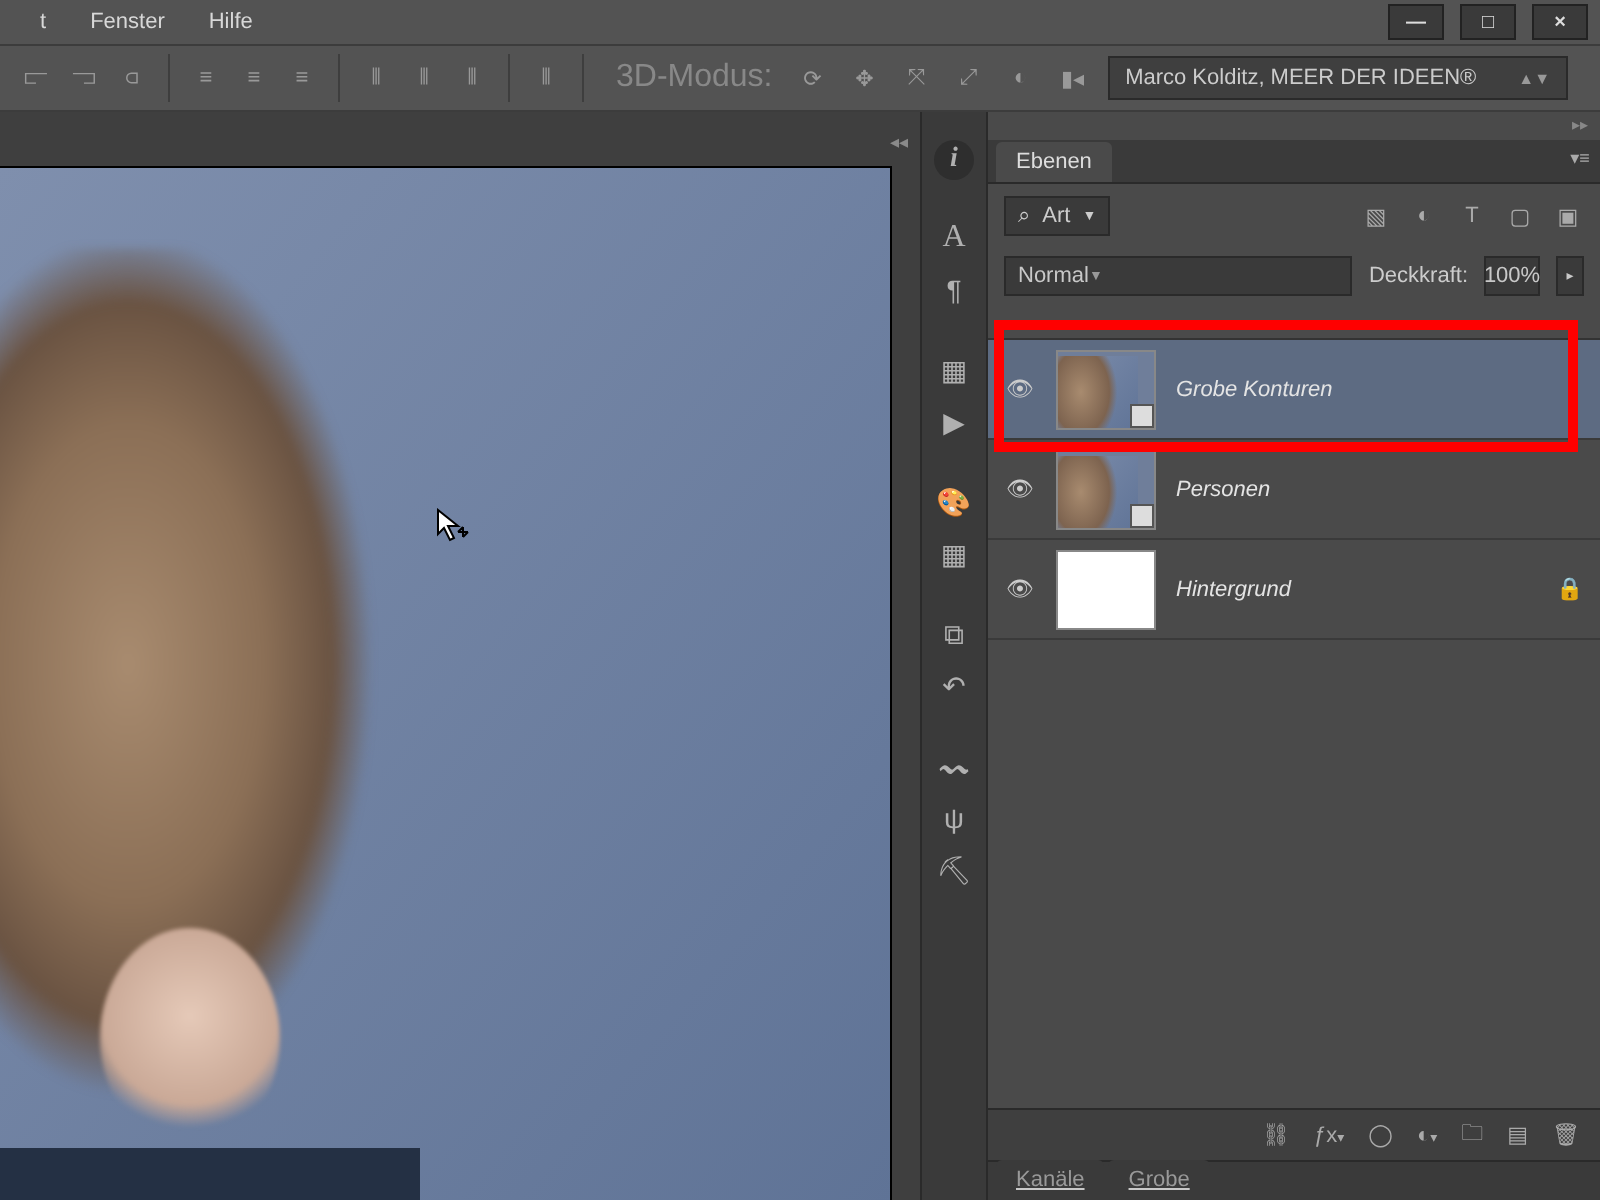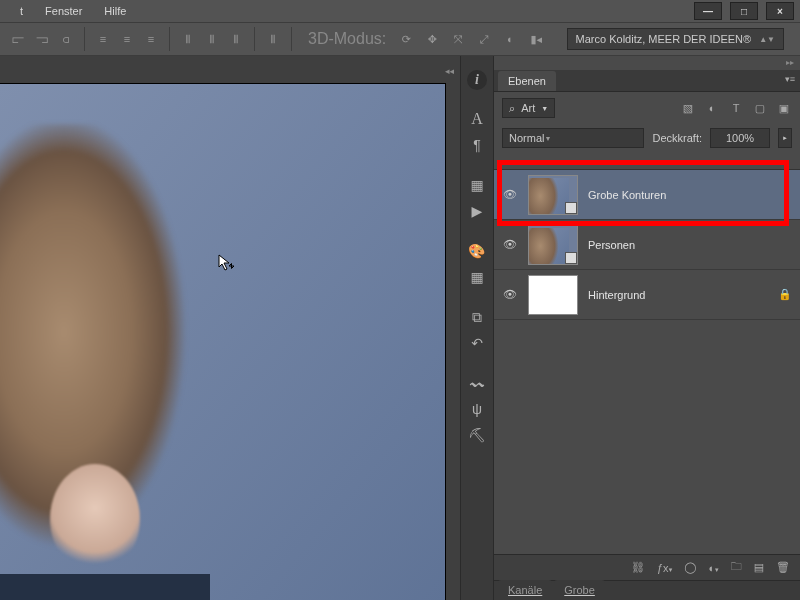"Marco Kolditz, MEER DER IDEEN®" .workspace-dd { gap: 8px -> 21px }
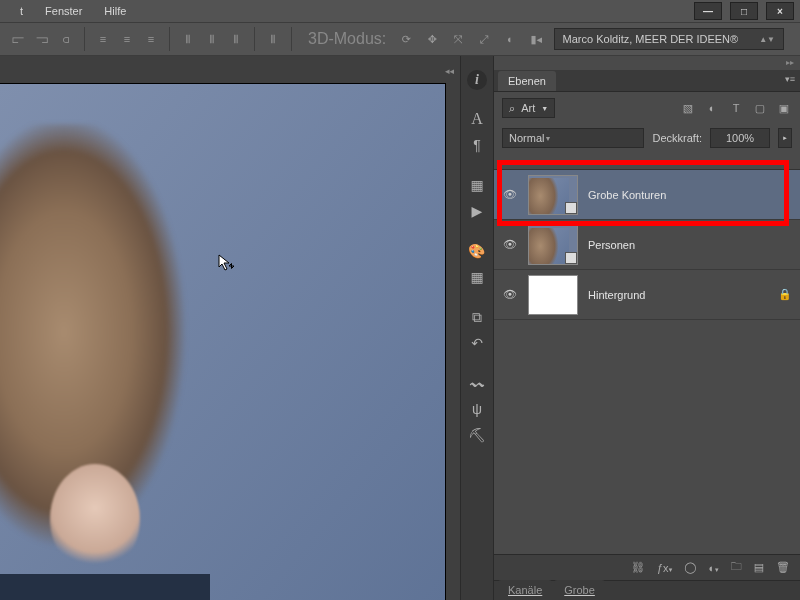"100%" .opacity-box { width: 60px -> 28px }
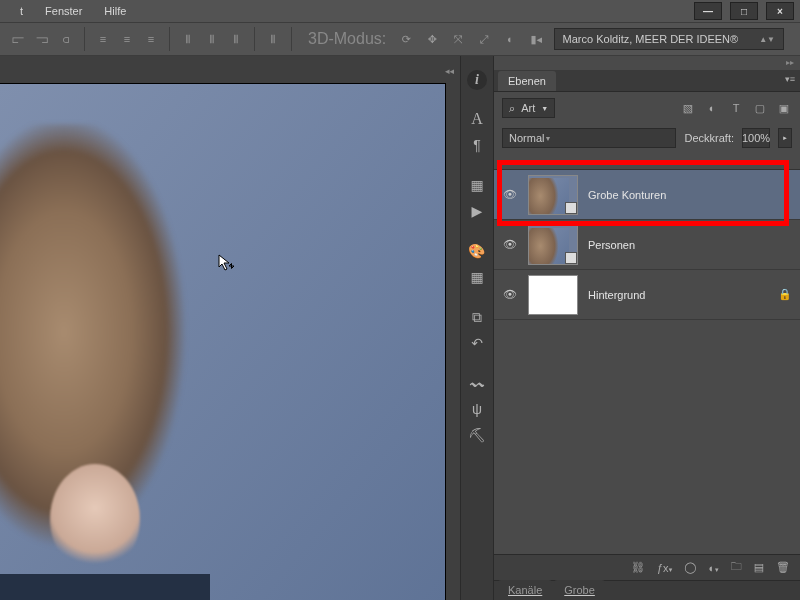"Grobe Konturen" .layer-name { font-style: none -> italic }
